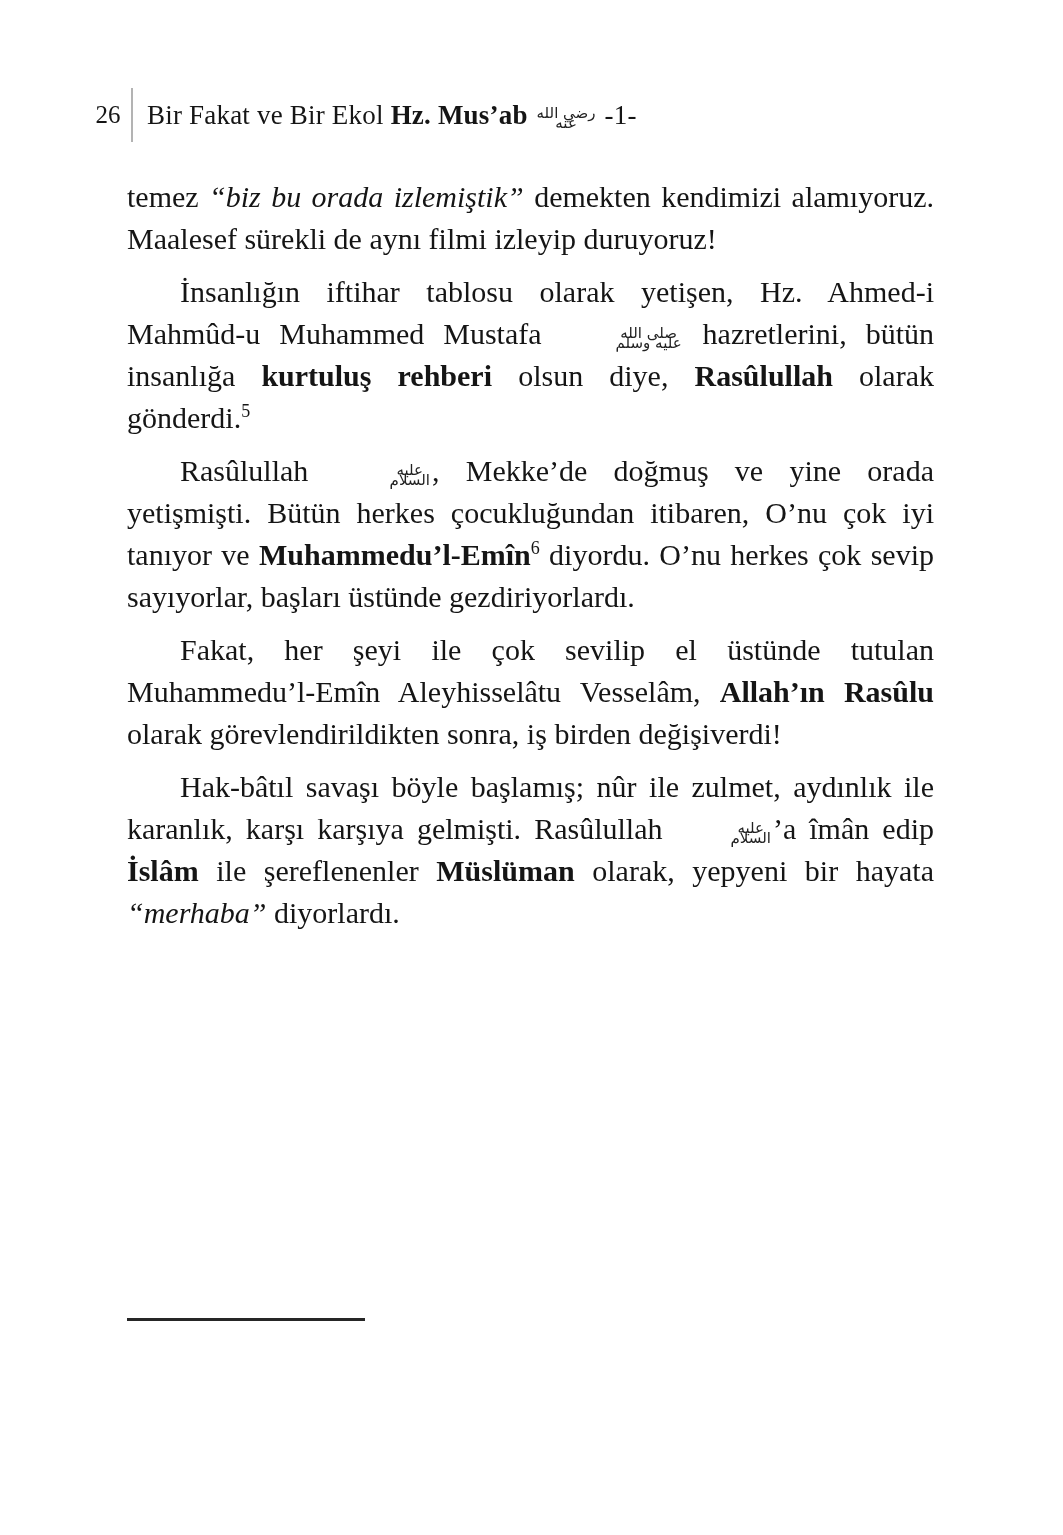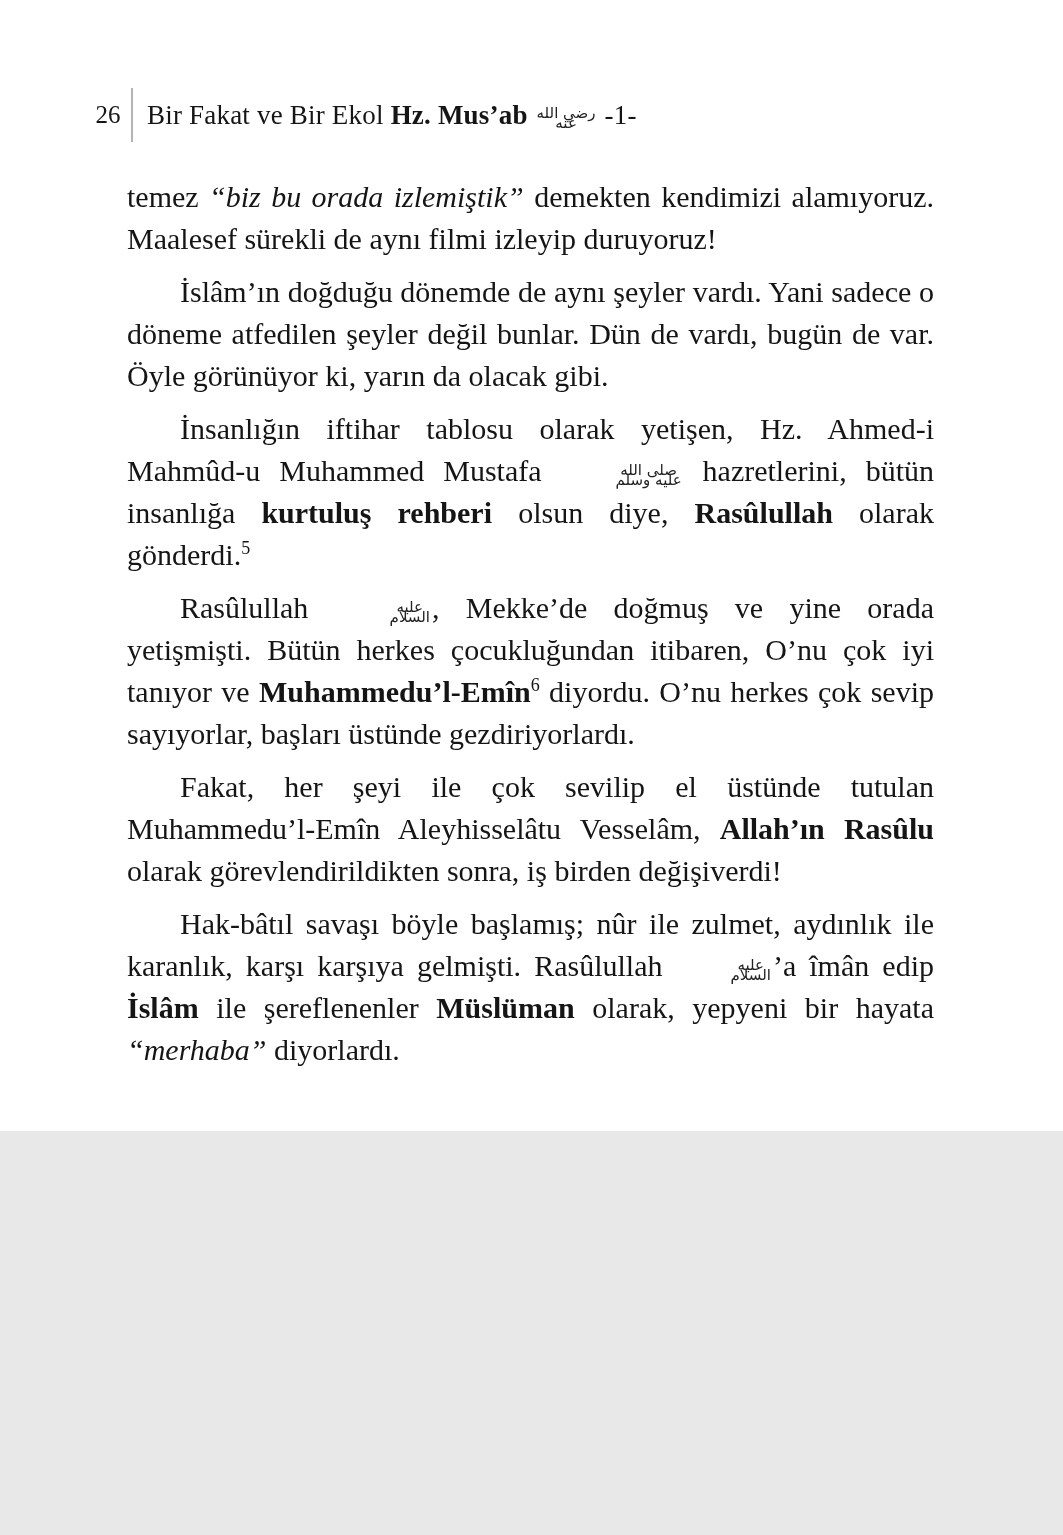"26" .page { height: 1131px -> 1535px }
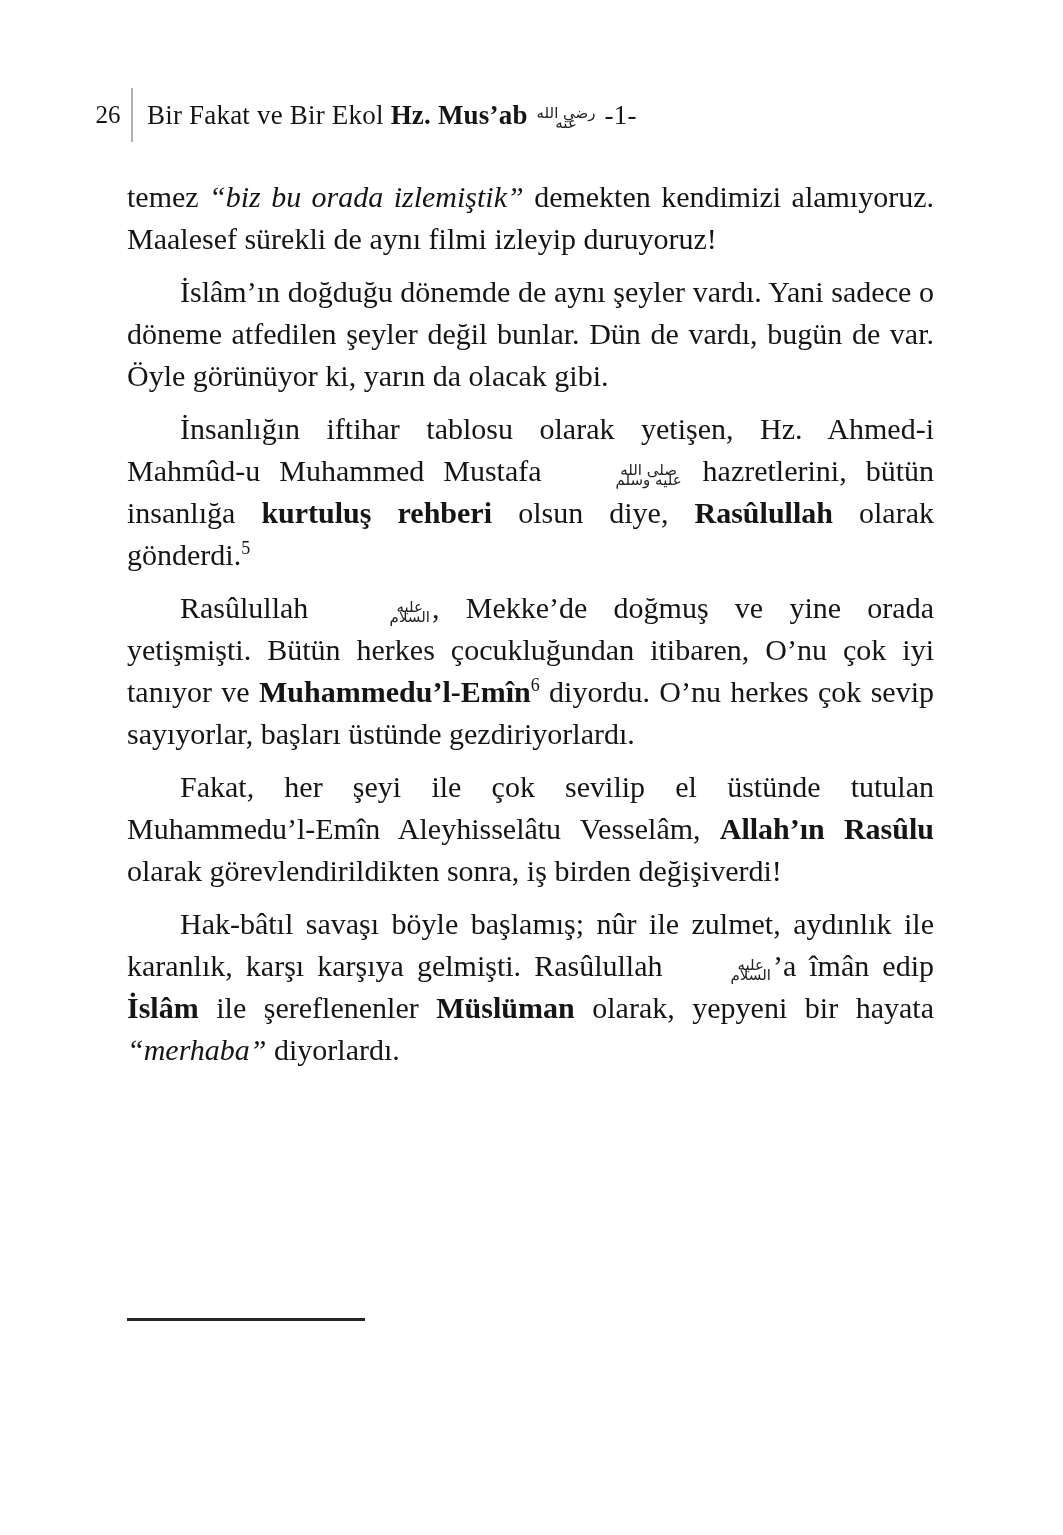"İslâm’ın doğduğu dönemde de aynı" p.para { html: <p><span>İslâm’ın doğduğu dönemde de aynı şeyler vardı. Yani sadece o döneme atfedilen şeyler değil bunlar. Dün de vardı, bugün de var. Öyle görünüyor ki, yarın da olacak gibi.</span></p> -> none }
